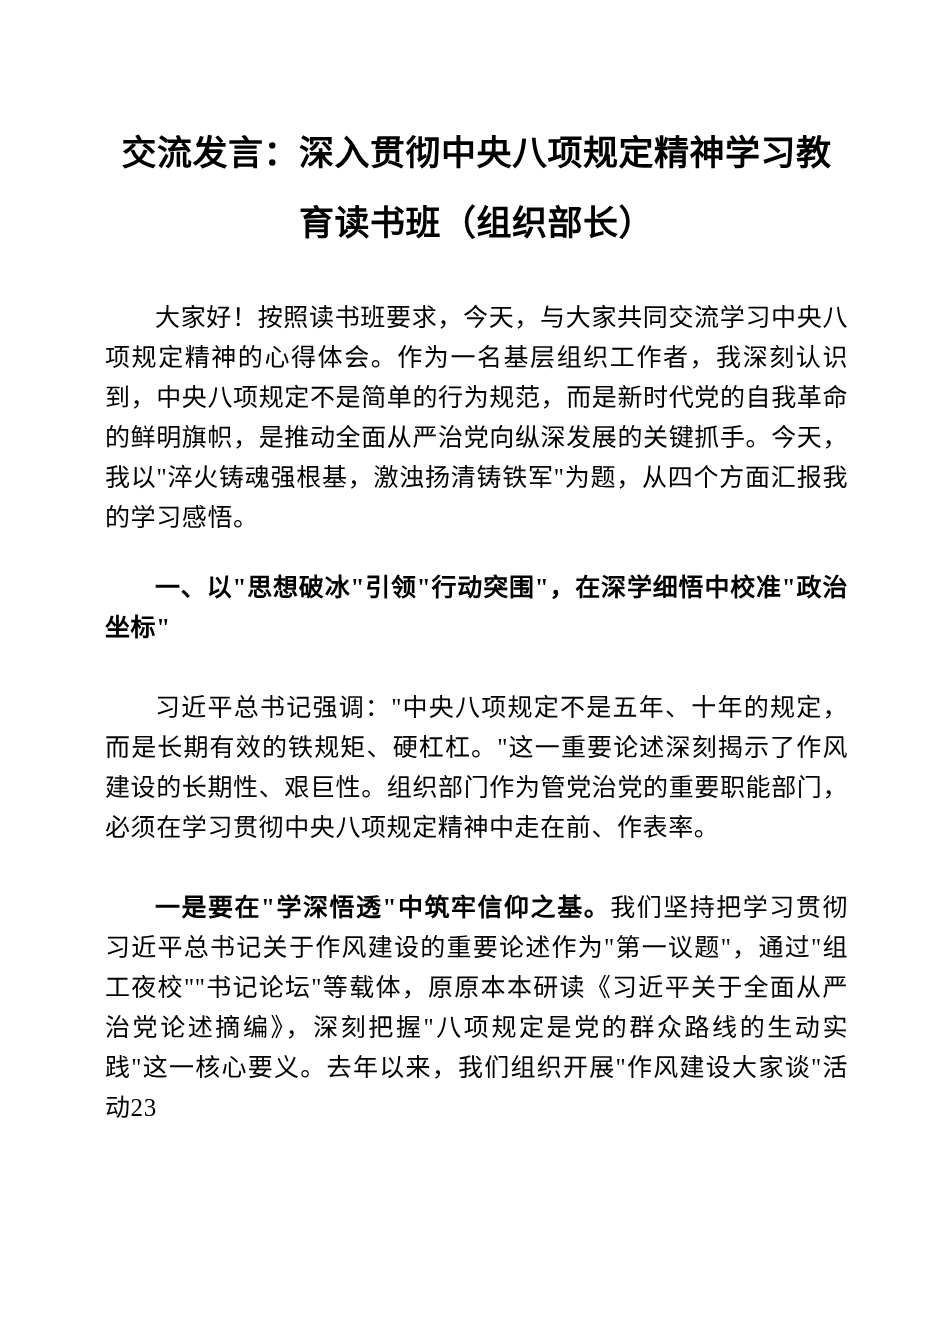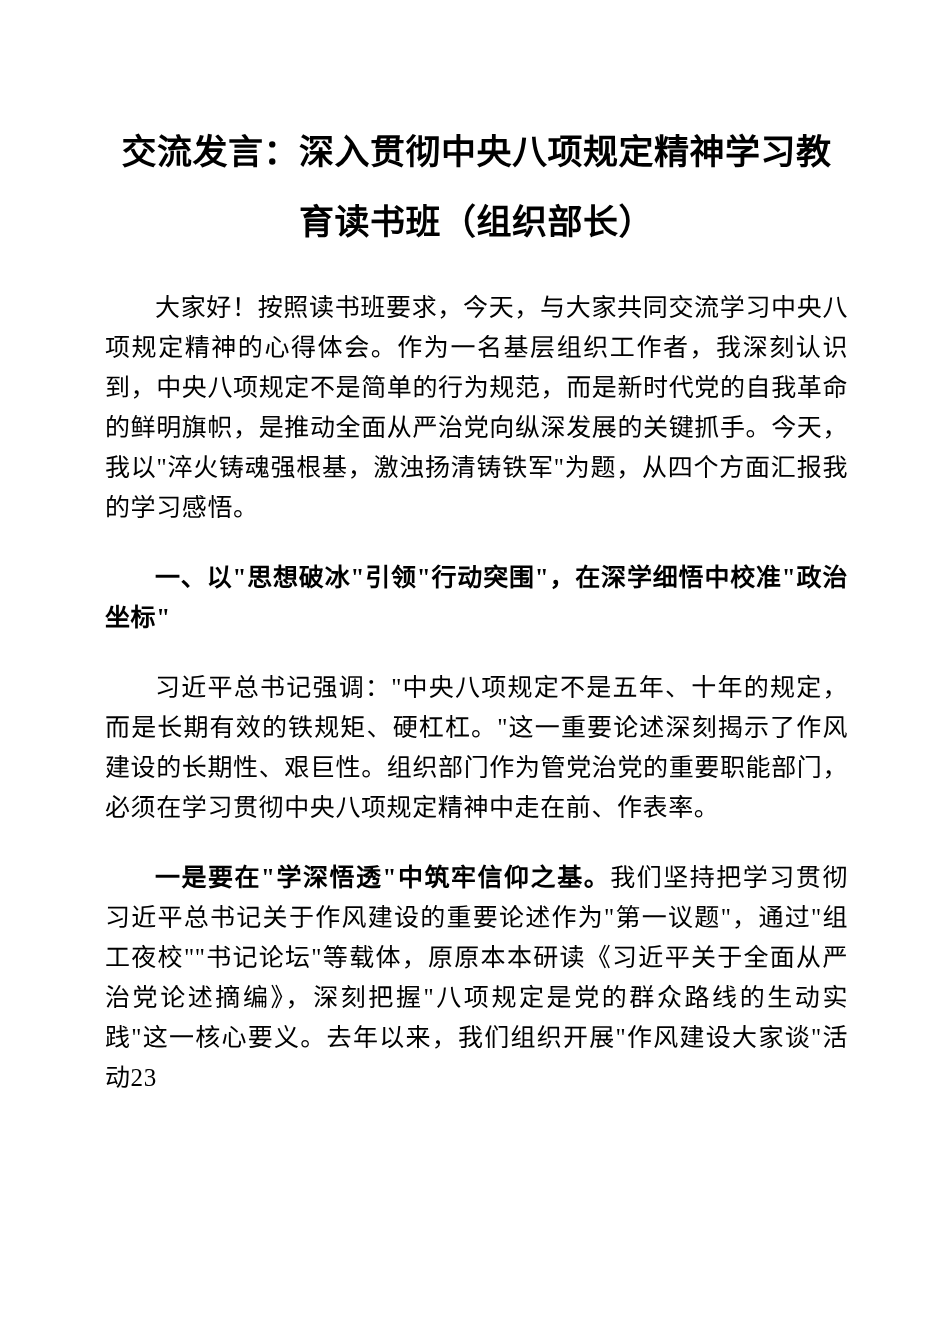"交流发言：深入贯彻中央八项规定精神学习教育读书班（组织部长）" .doc-title { font-family: Liberation Serif, serif -> Liberation Sans, sans-serif }
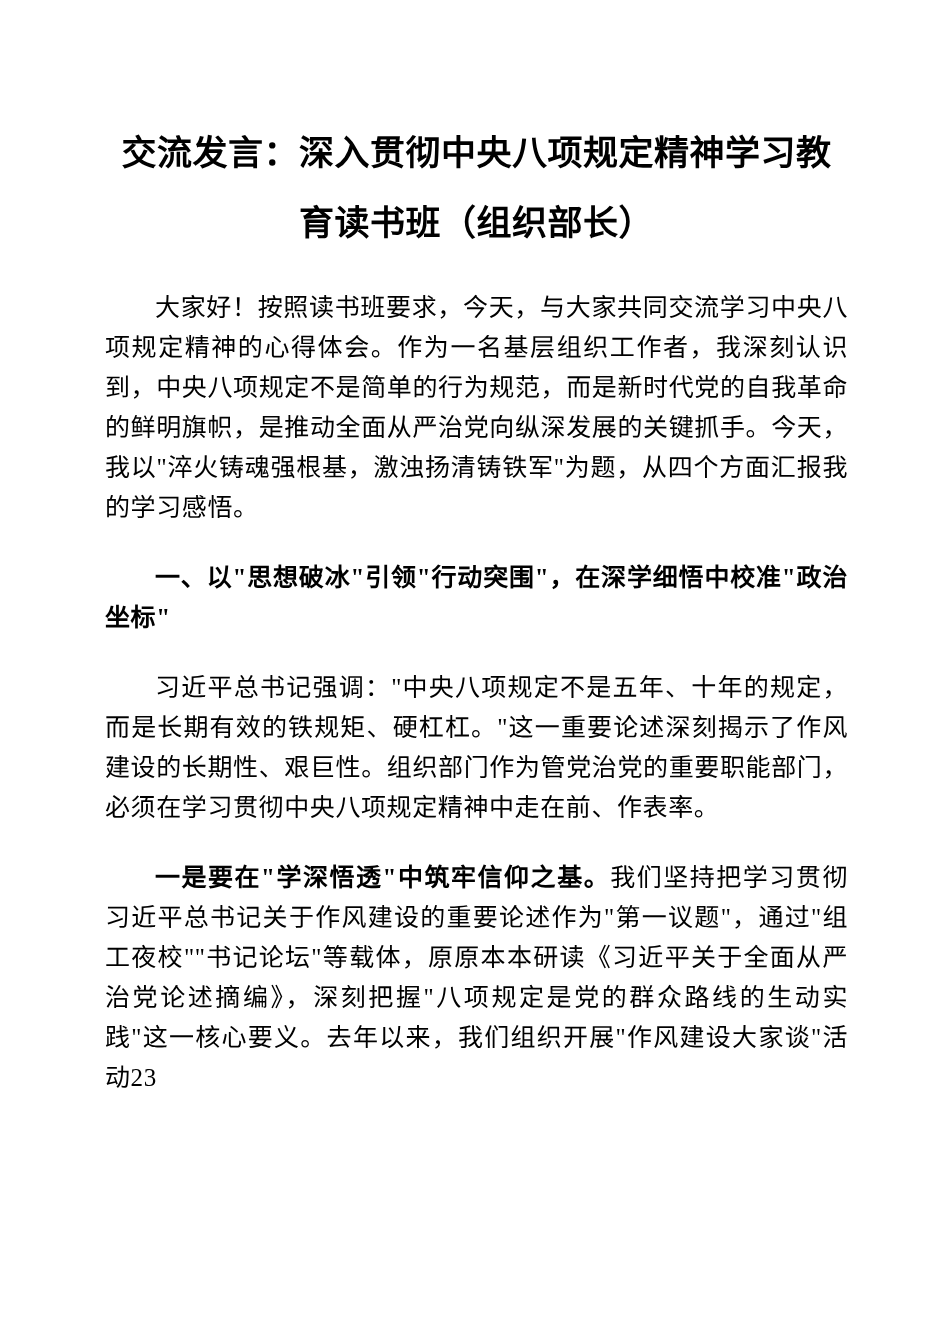"大家好！按照读书班要求，今天，与大家共同交流学习中央八项规定精神的心得体会。作为" .body-para { margin: 30px 0 0 0 -> 40px 0 0 0 }
